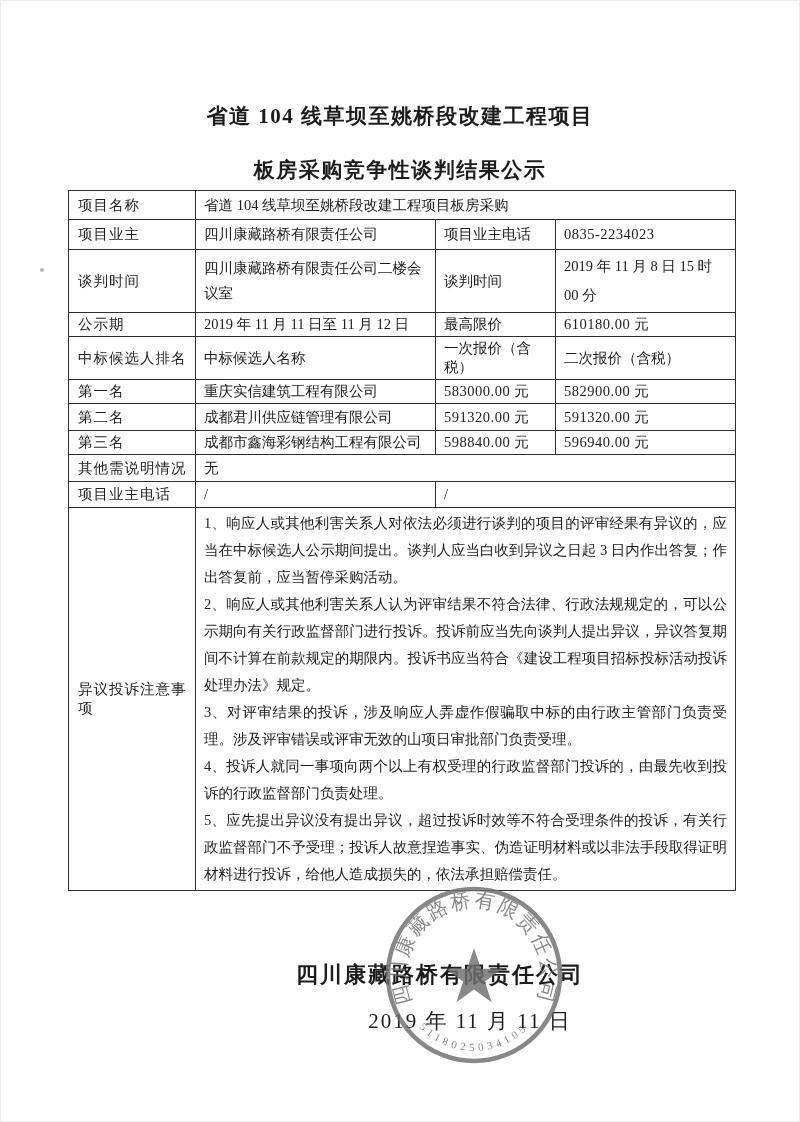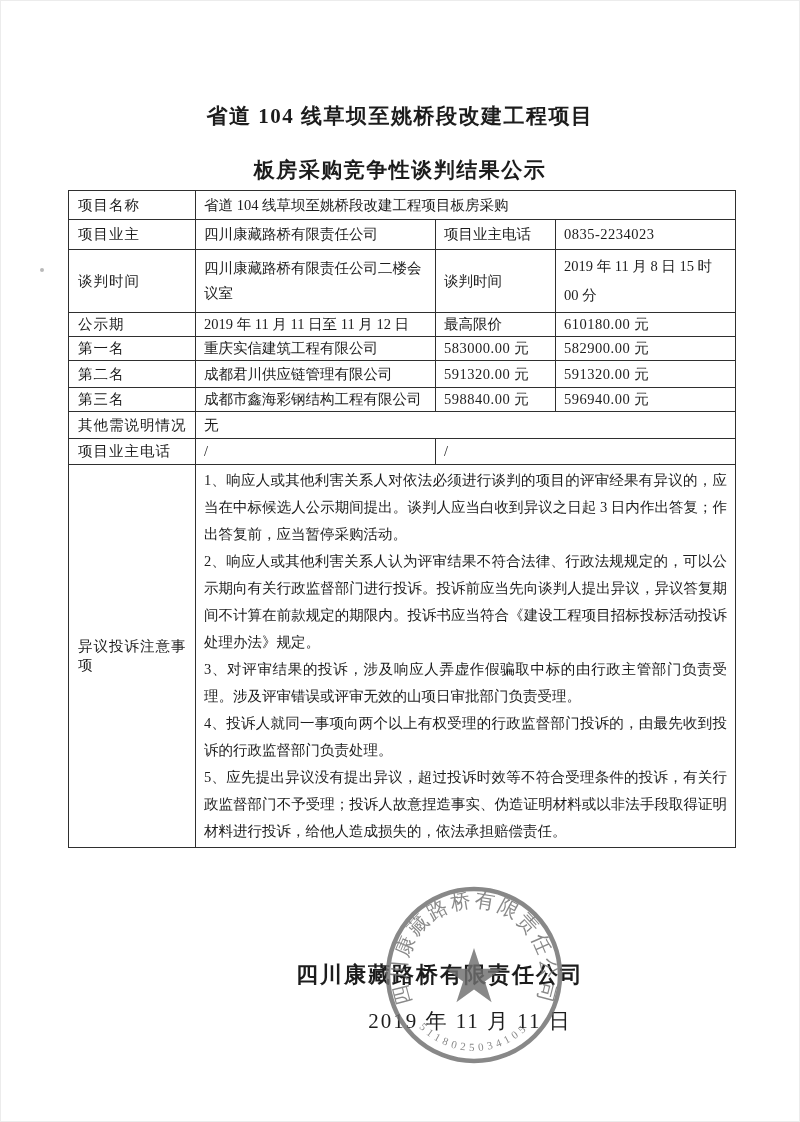"中标候选人排名" tr { html: none -> <tr> <th>中标候选人排名</th> <td>中标候选人名称</td> <td>一次报价（含税）</td> <td>二次报价（含税）</td> </tr> }
